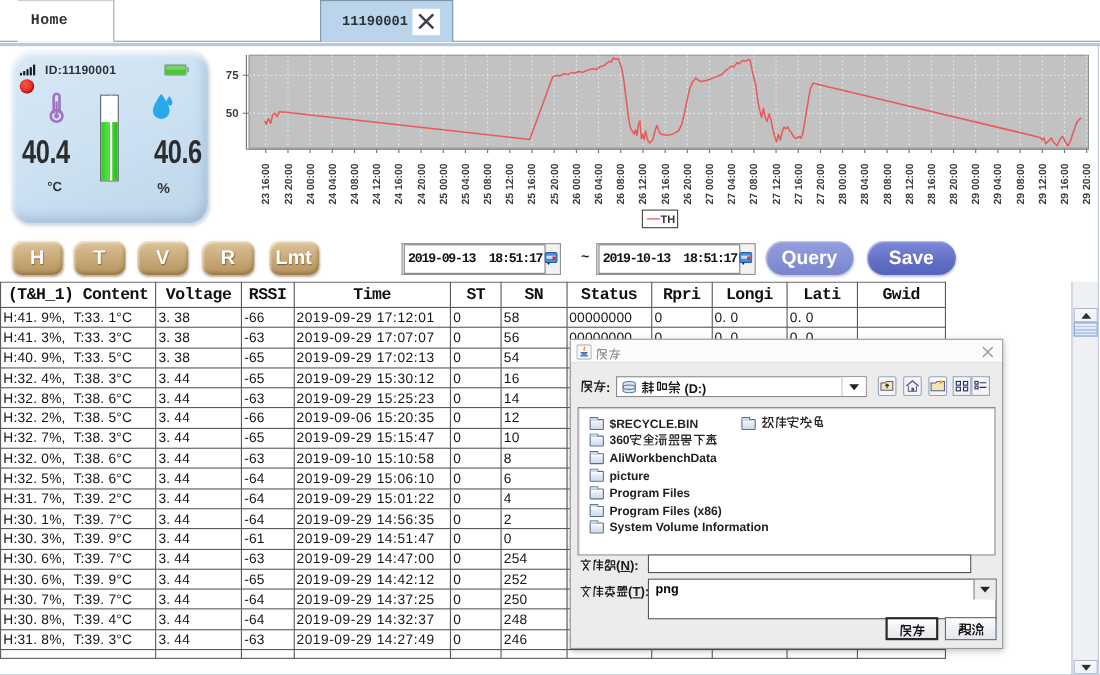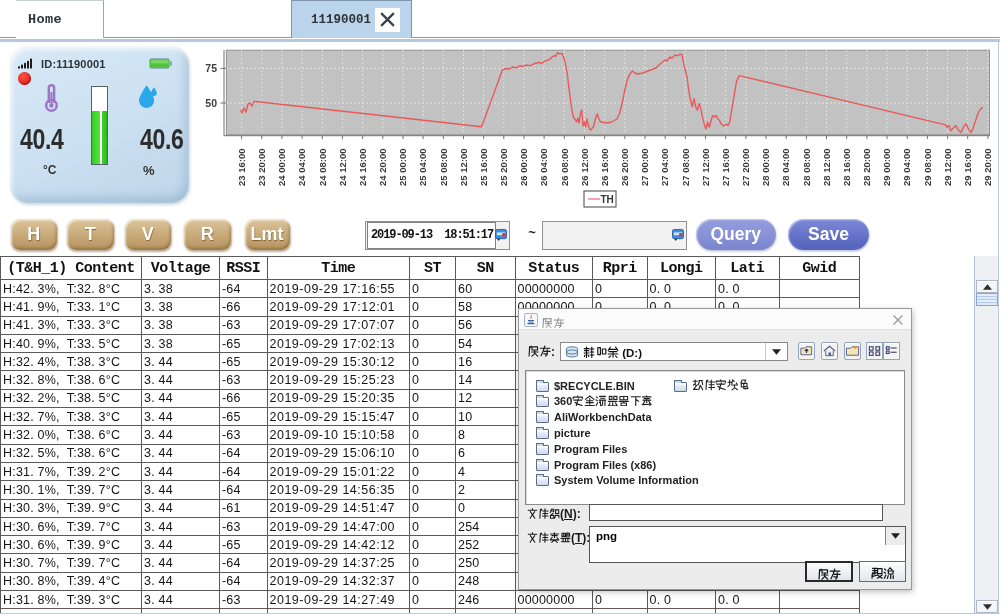"2019-10-13 18:51:17" div.datebox { html: none -> <div>2019-10-13 18:51:17</div> }
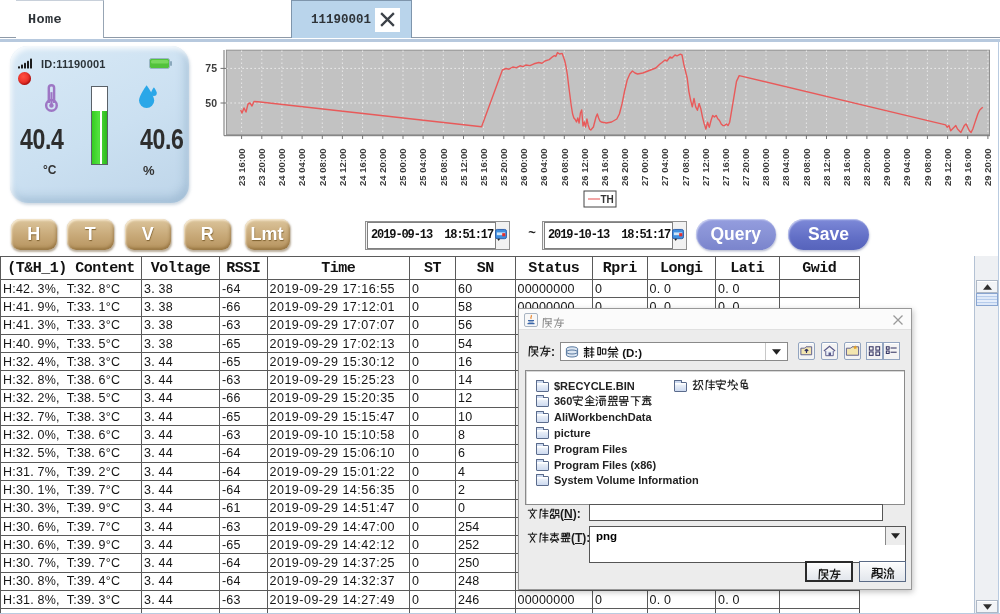"H:42. 3%, T:32. 8°C" tr { html: <tr> <td>H:42. 3%,&nbsp; T:32. 8°C</td> <td>3. 38</td> <td>-64</td> <td>2019-09-29 17:16:55</td> <td>0</td> <td>60</td> <td>00000000</td> <td>0</td> <td>0. 0</td> <td>0. 0</td> <td></td> </tr> -> none }
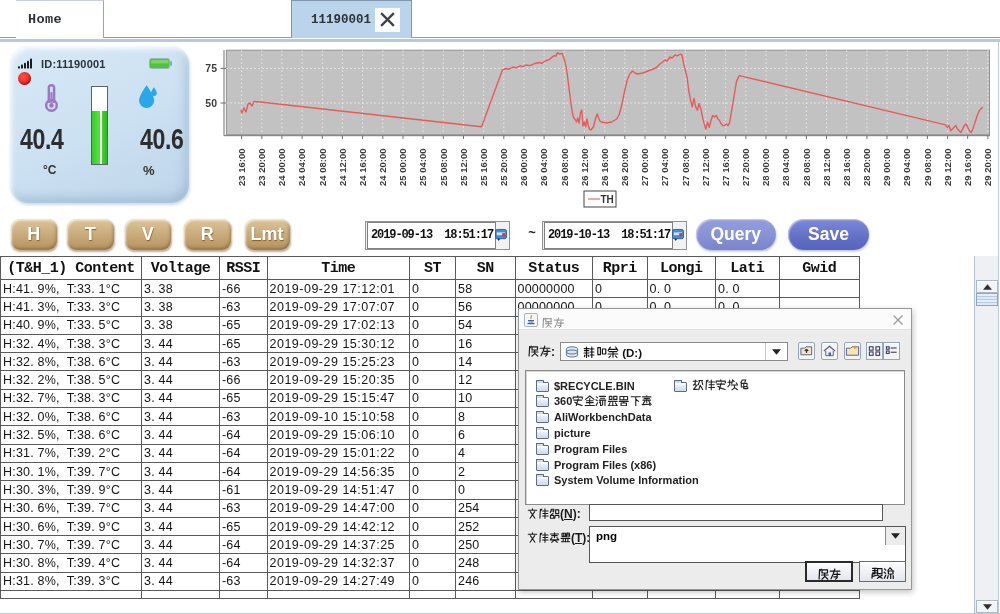"2019-09-29 15:20:35" td { text: 2019-09-29 -> 2019-09-06 }
